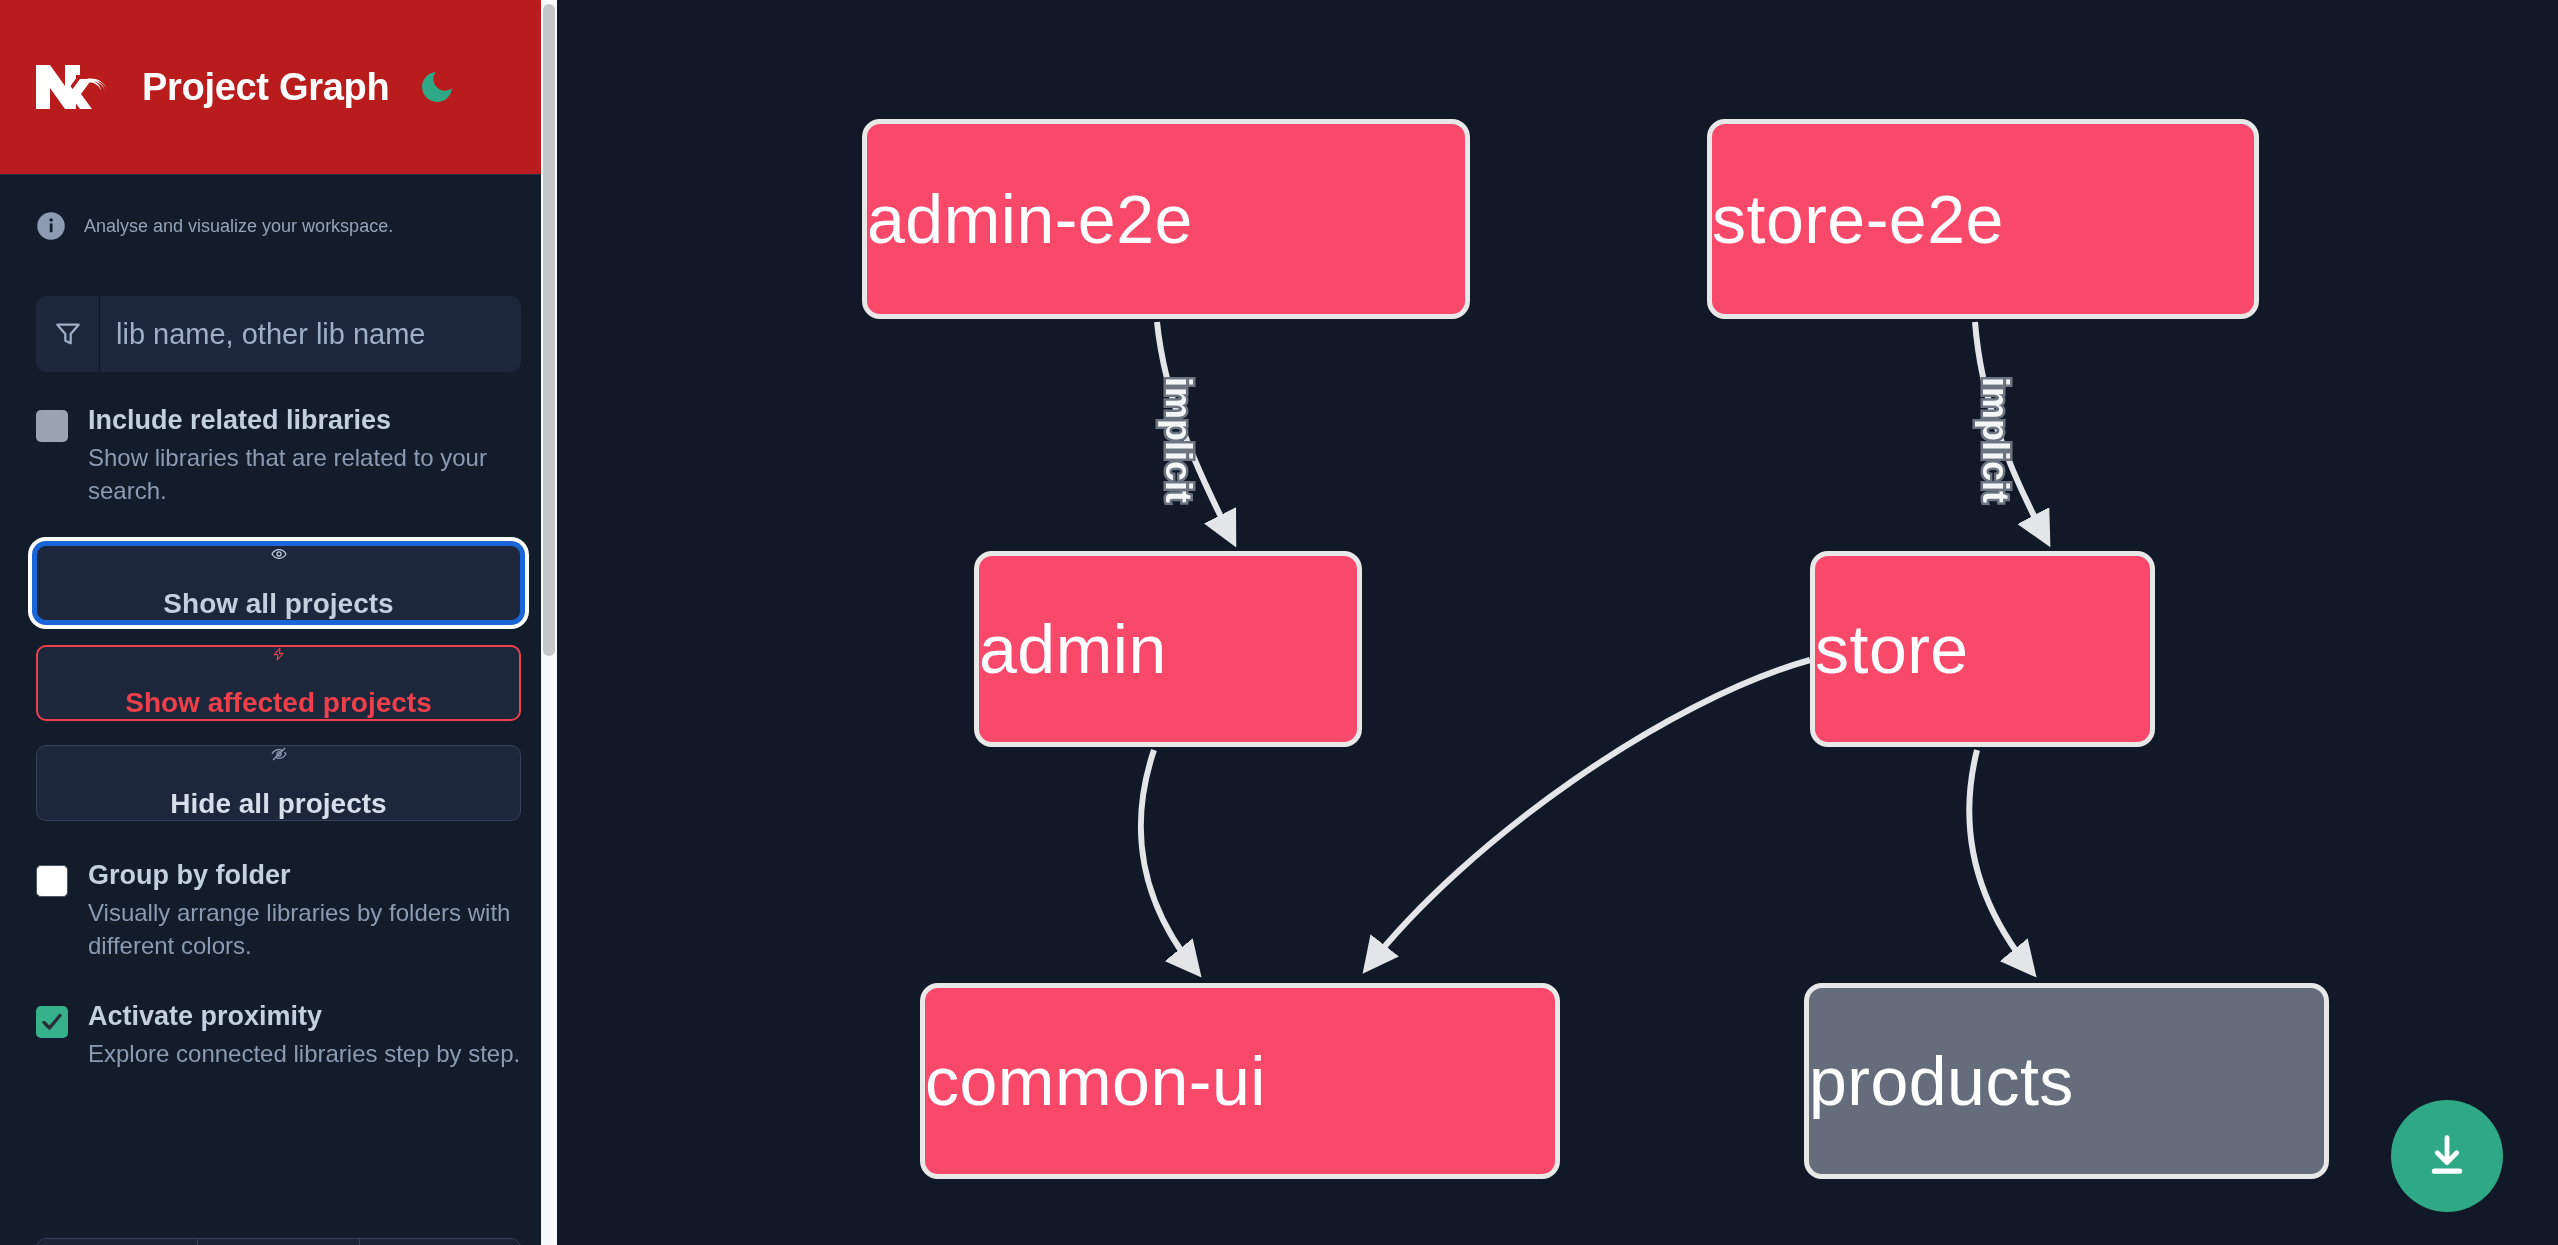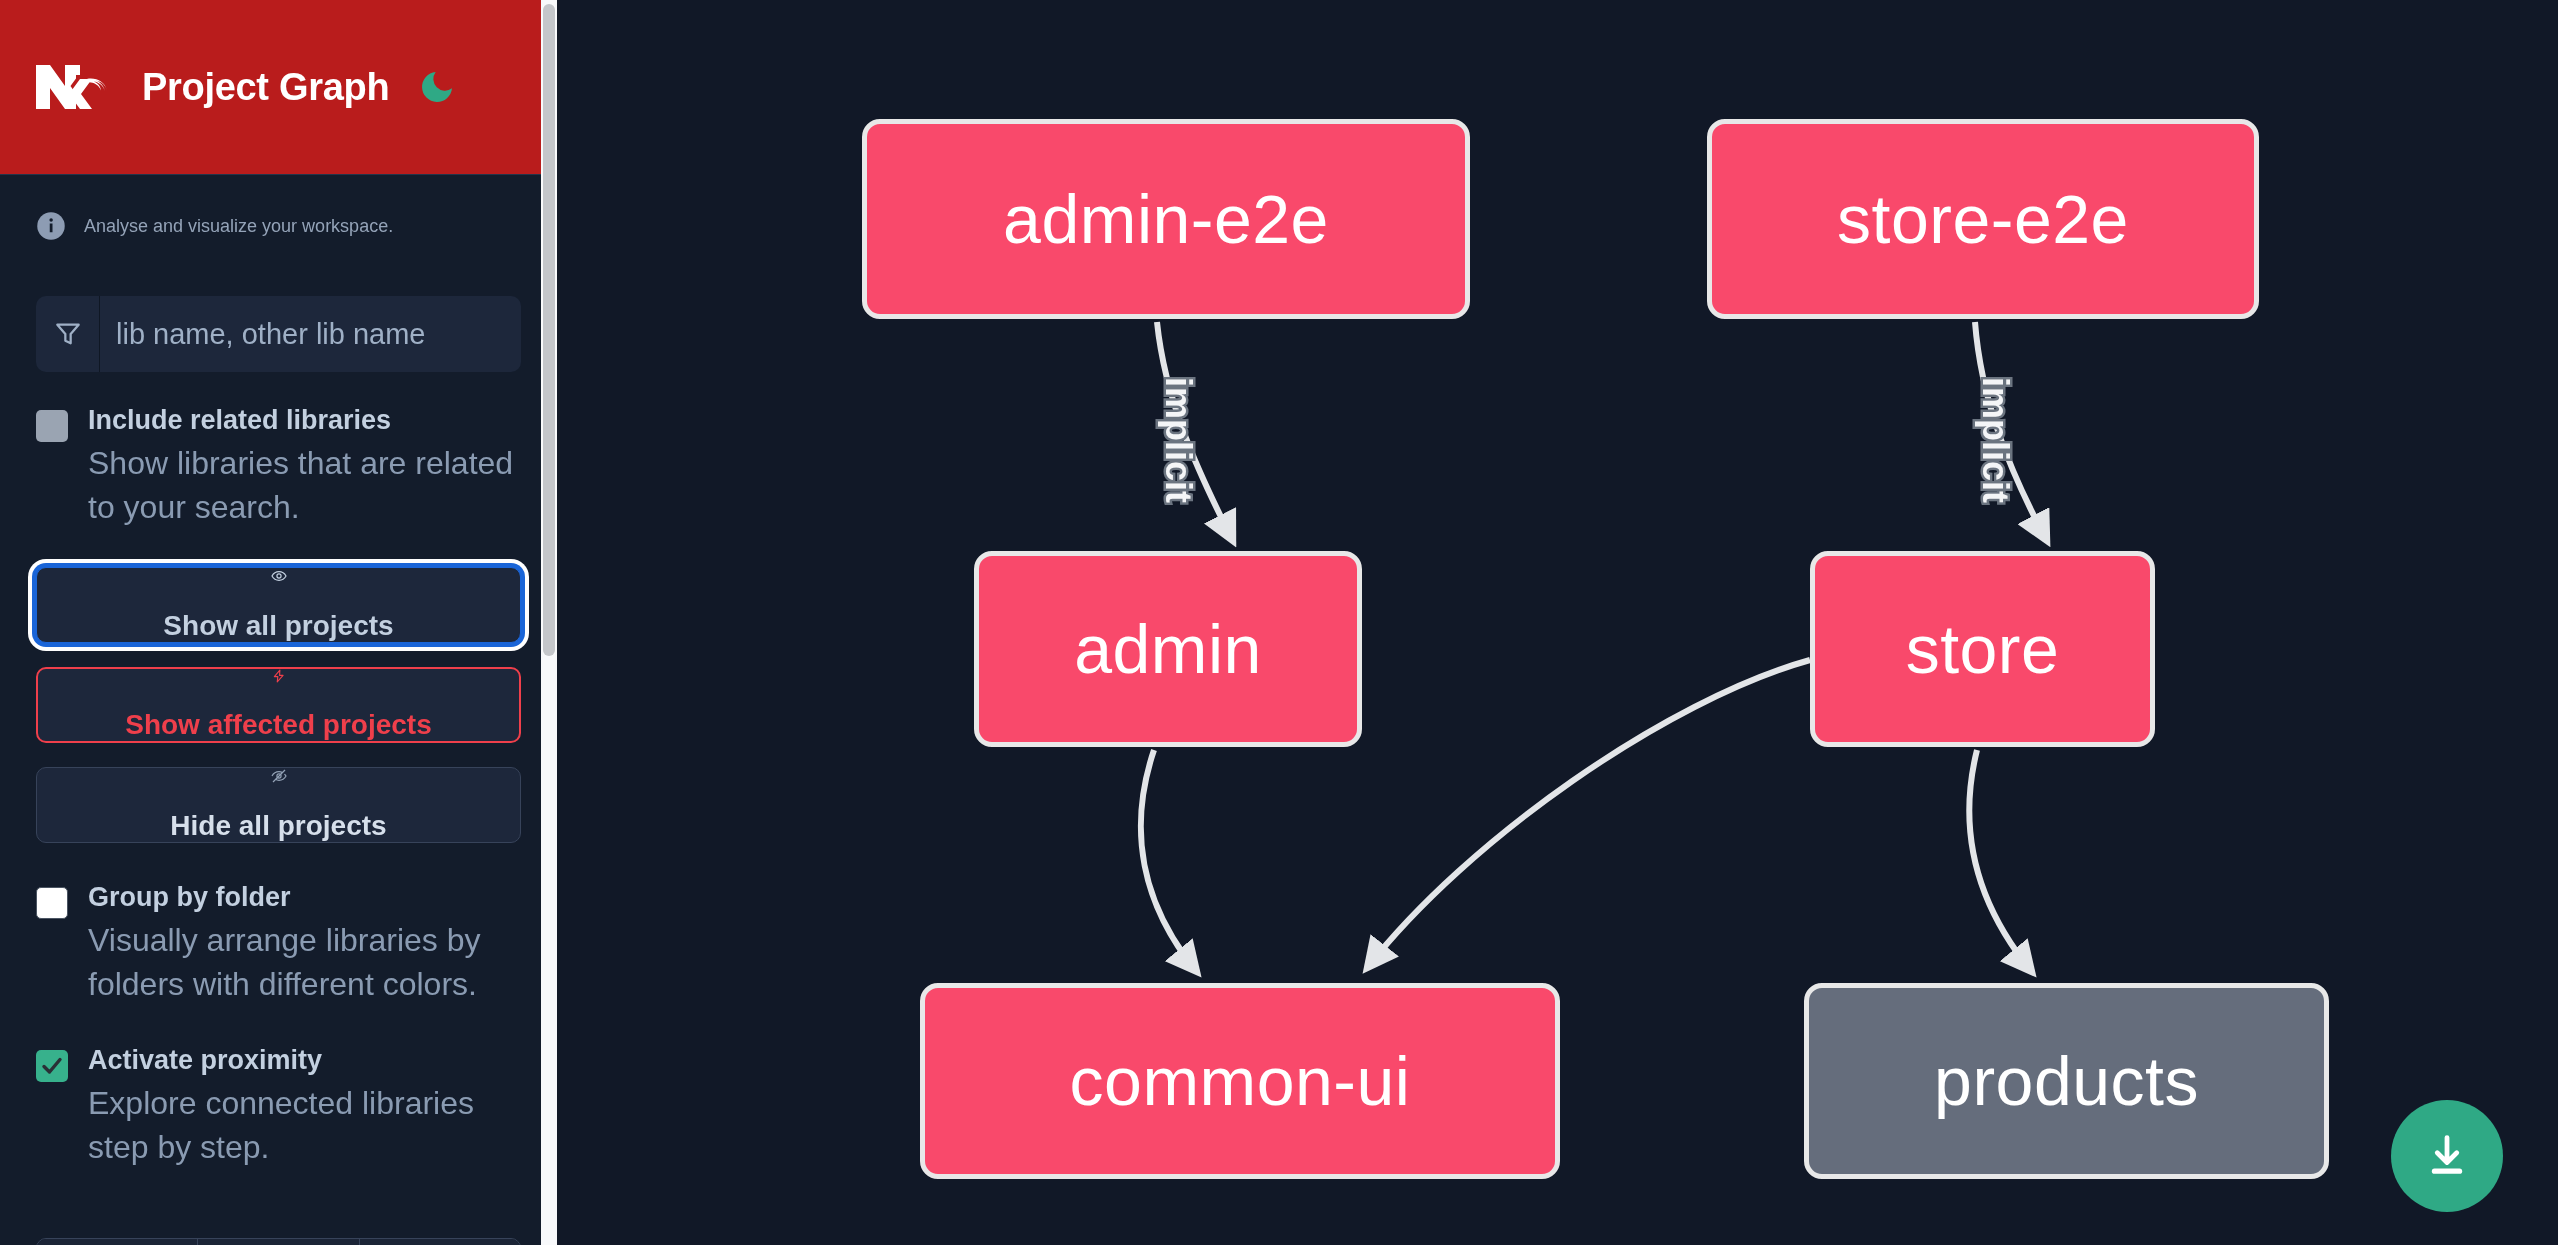"admin-e2e" .node { justify-content: center -> none }
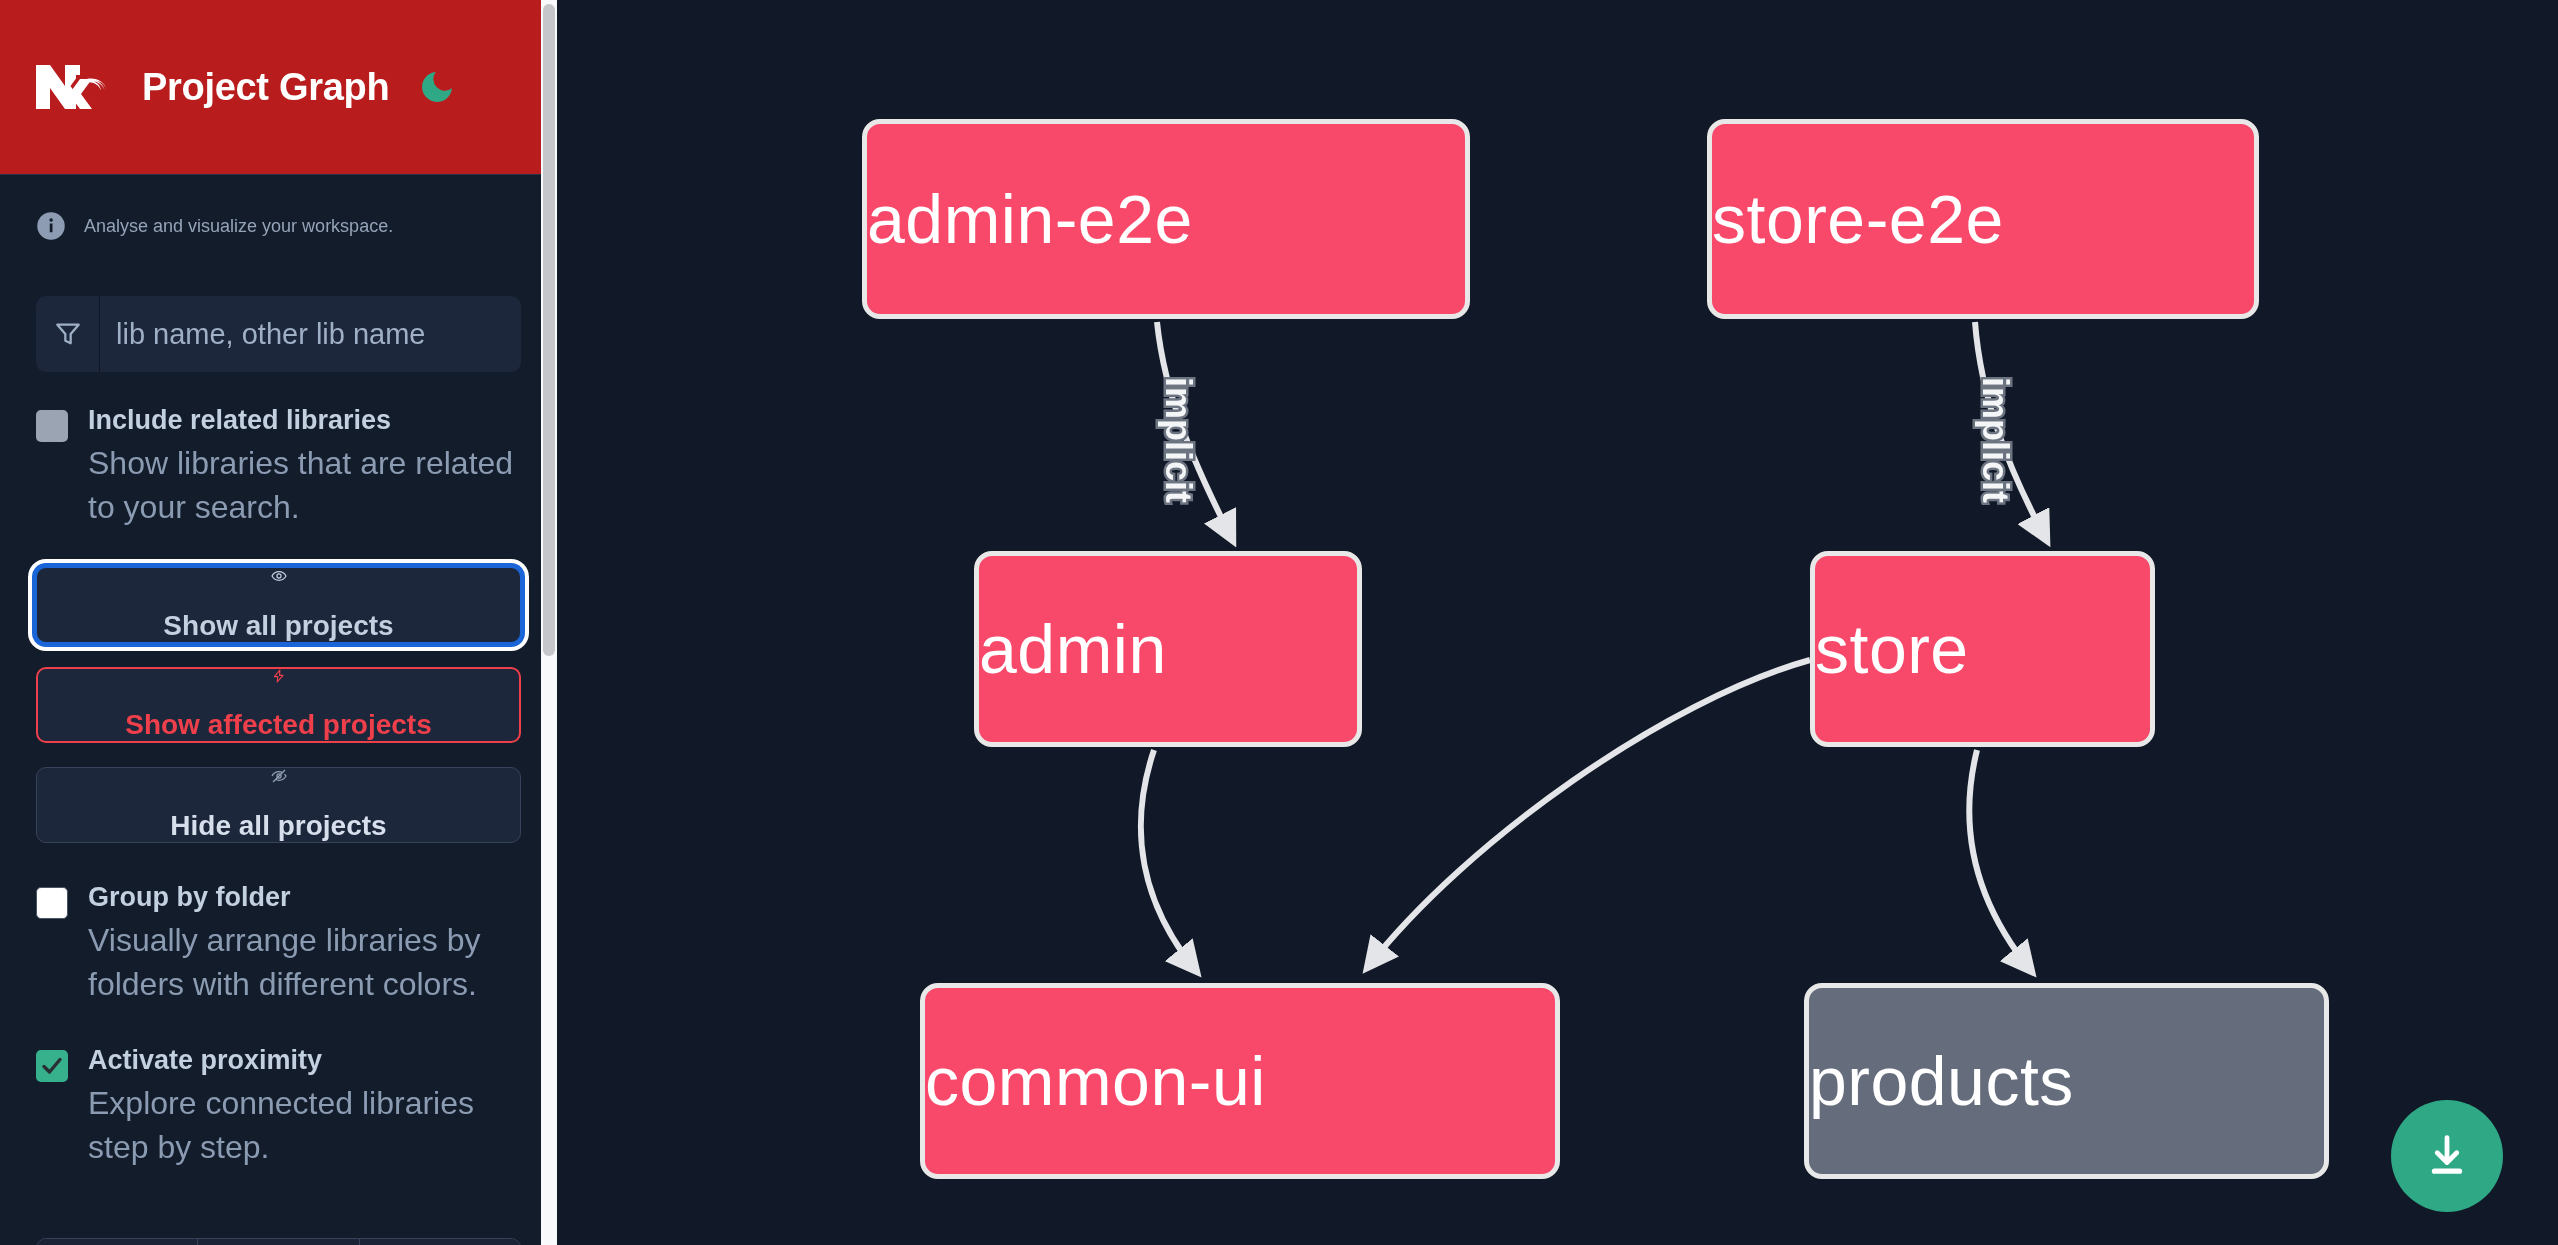"Show libraries that are related" .check-desc { font-size: 32px -> 24px }
